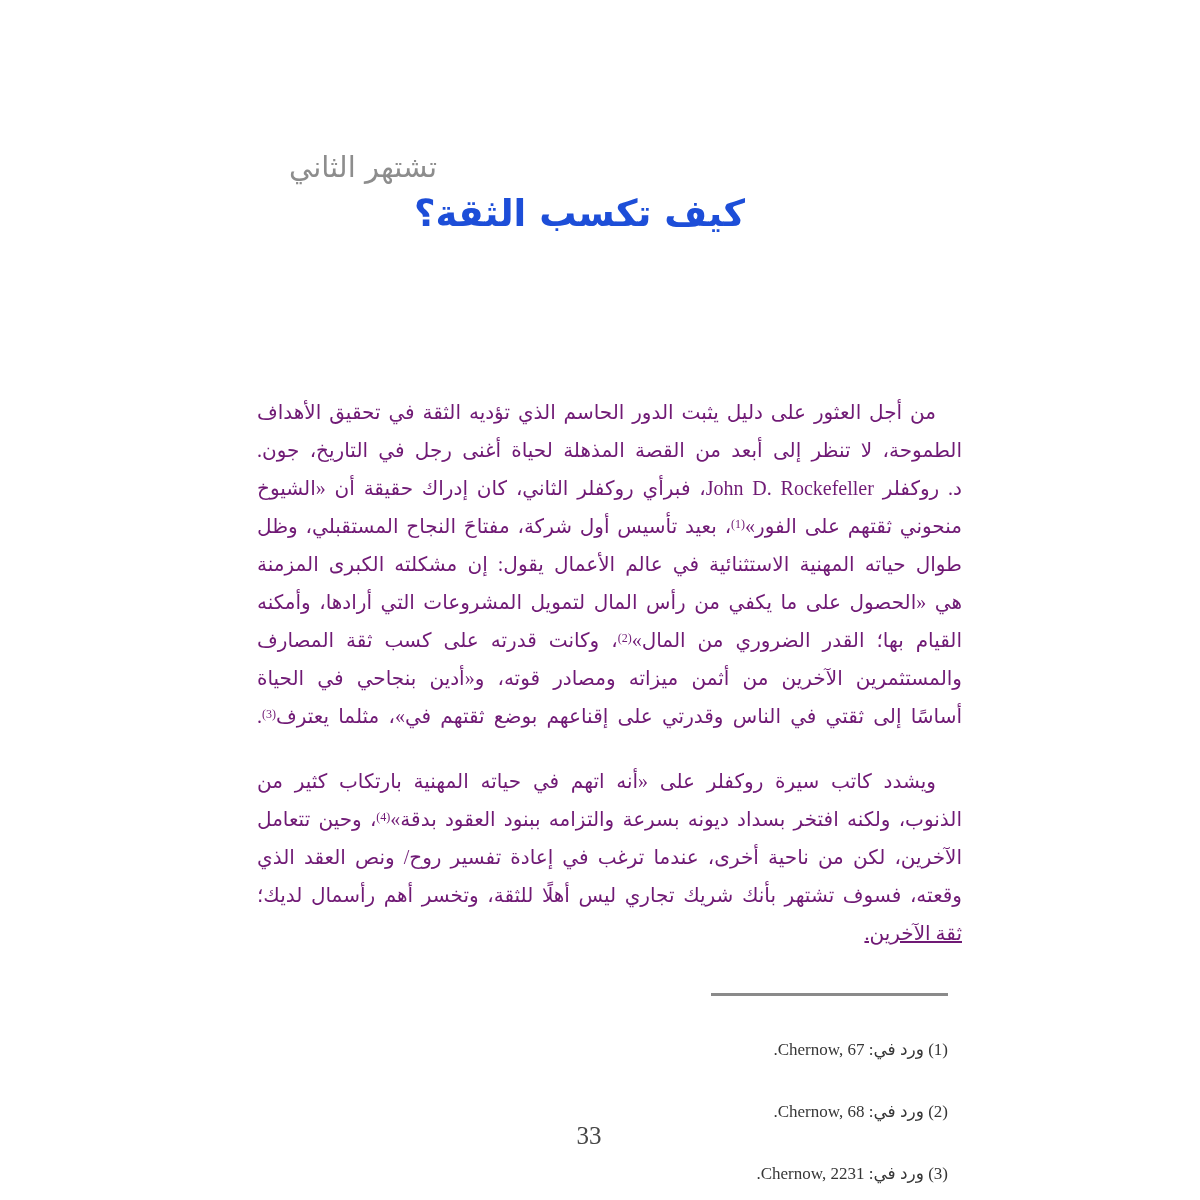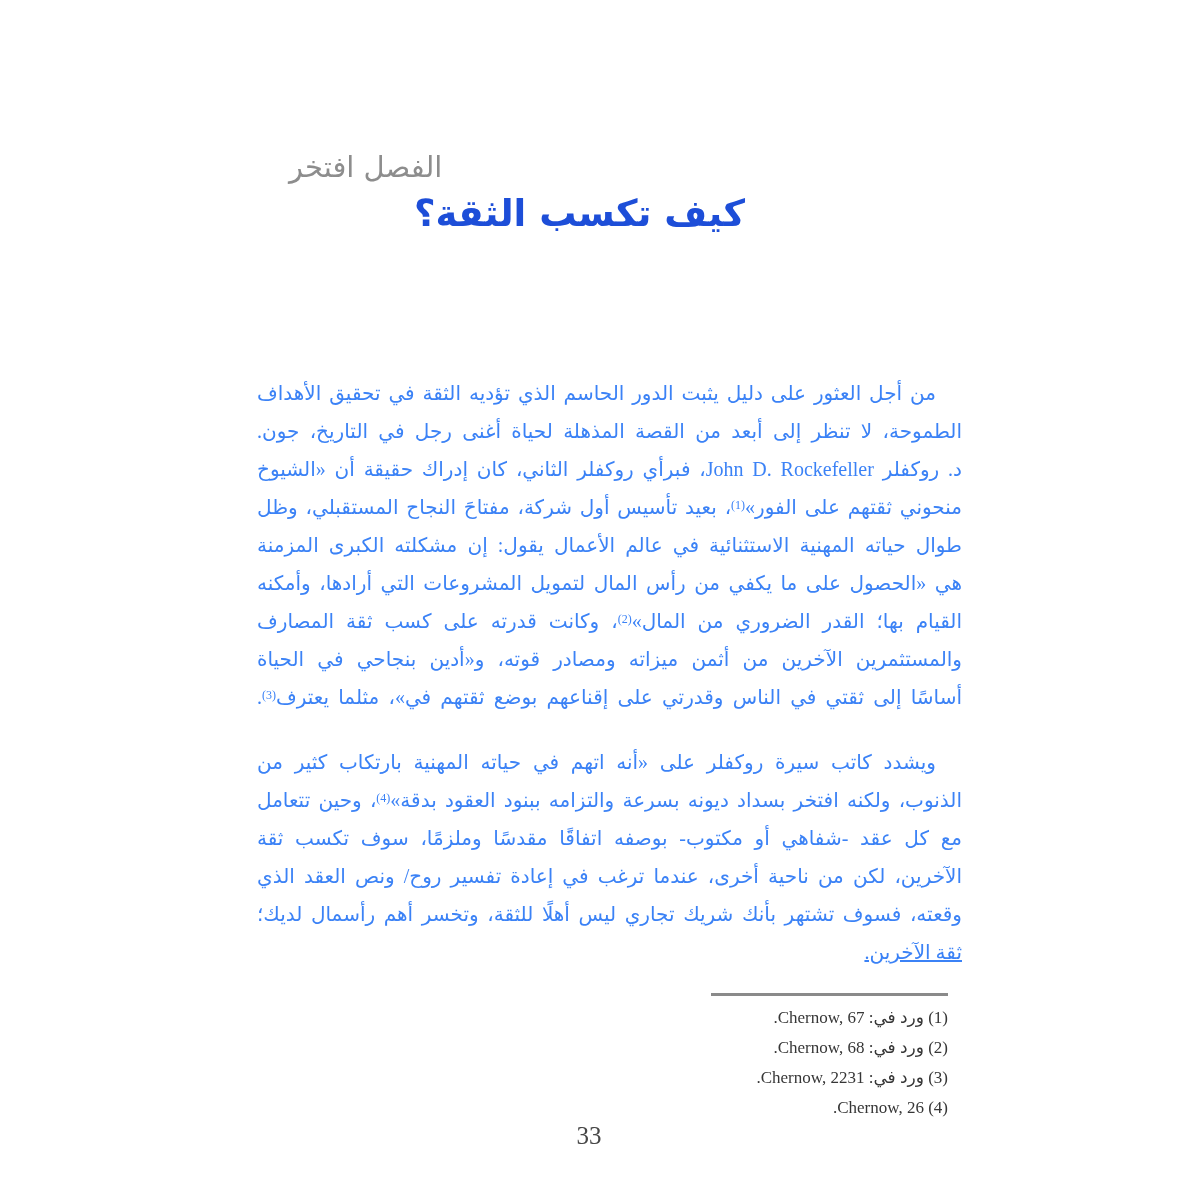"الفصل افتخر" span.chapter-label-inner { text: الفصل افتخر -> تشتهر الثاني }
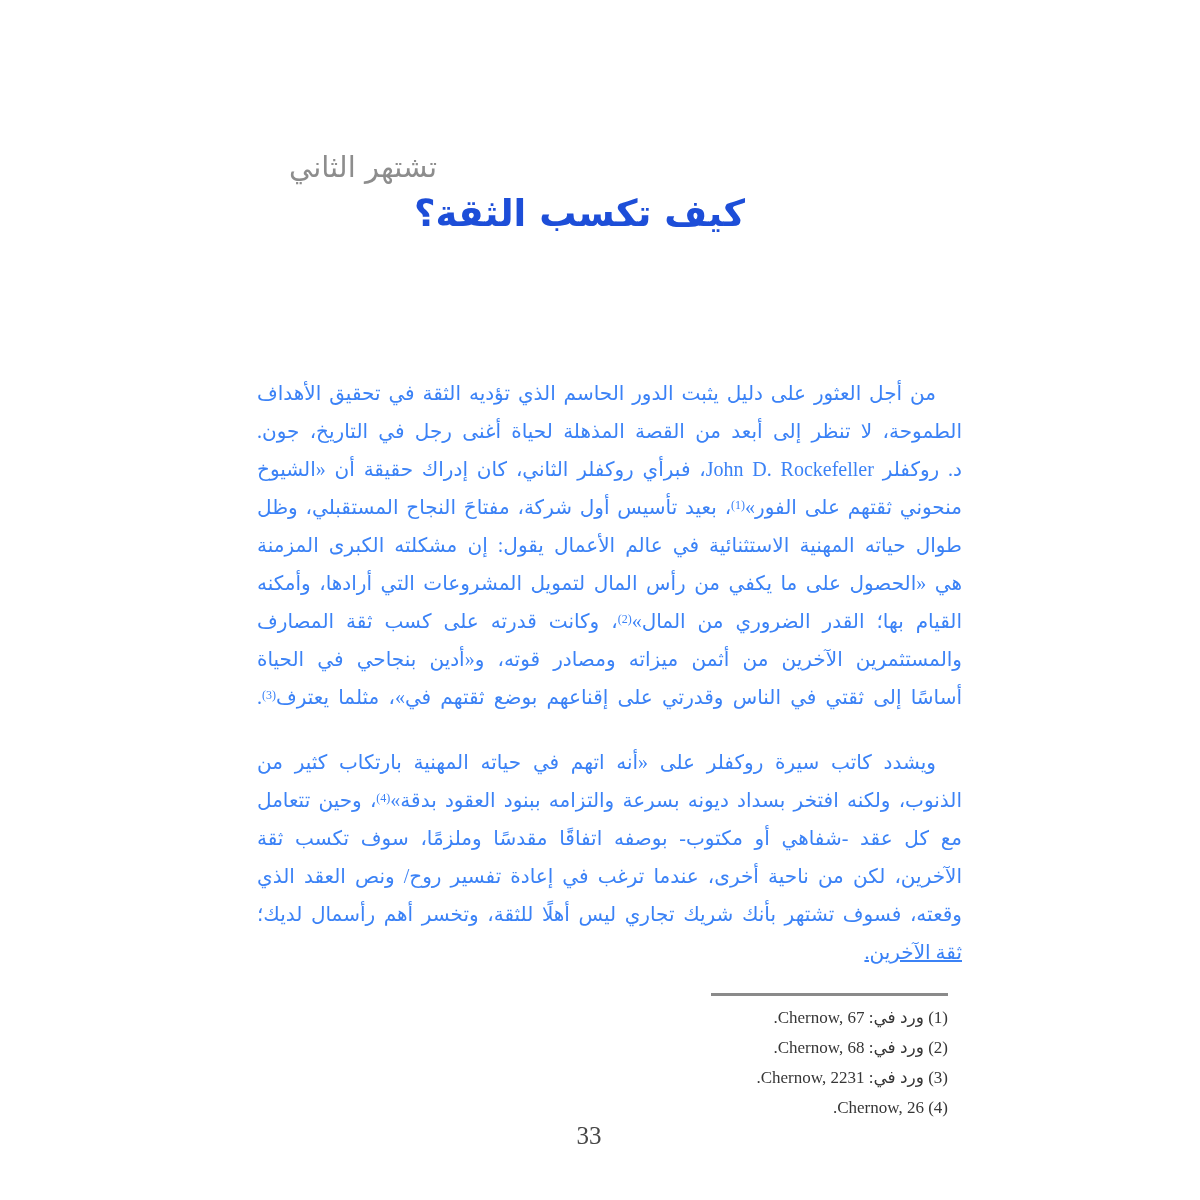"من أجل العثور على دليل" .body-text { color: #3b82f6 -> #701a75; top: 374px -> 393px }
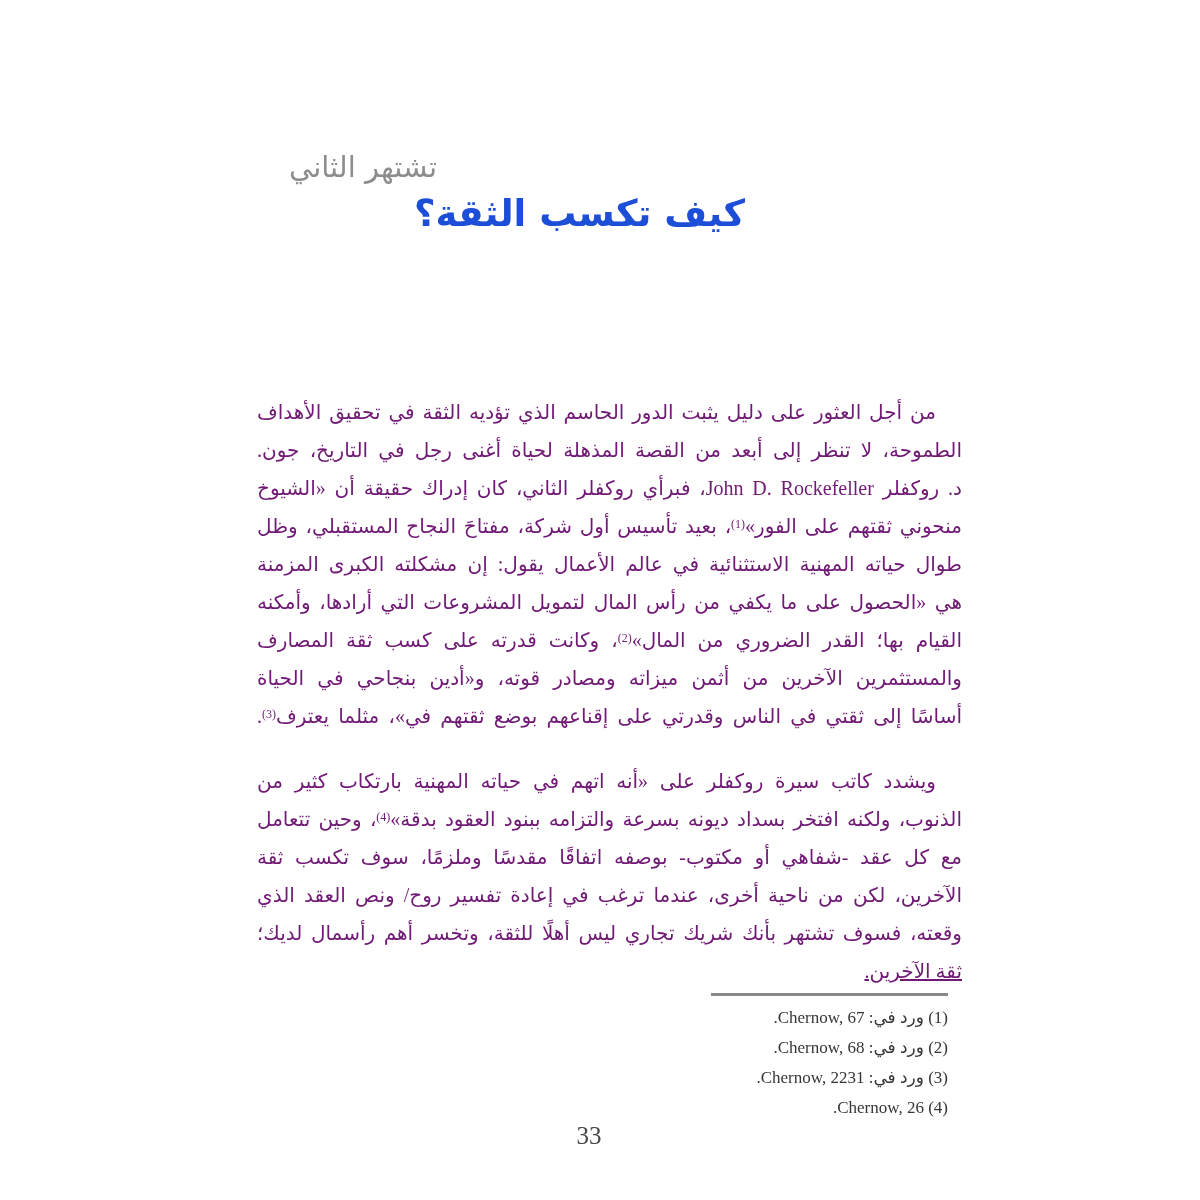"مع كل عقد -شفاهي أو" div.line { html: <div><span>مع كل عقد -شفاهي أو مكتوب- بوصفه اتفاقًا مقدسًا وملزمًا، سوف تكسب ثقة</span></div> -> none }
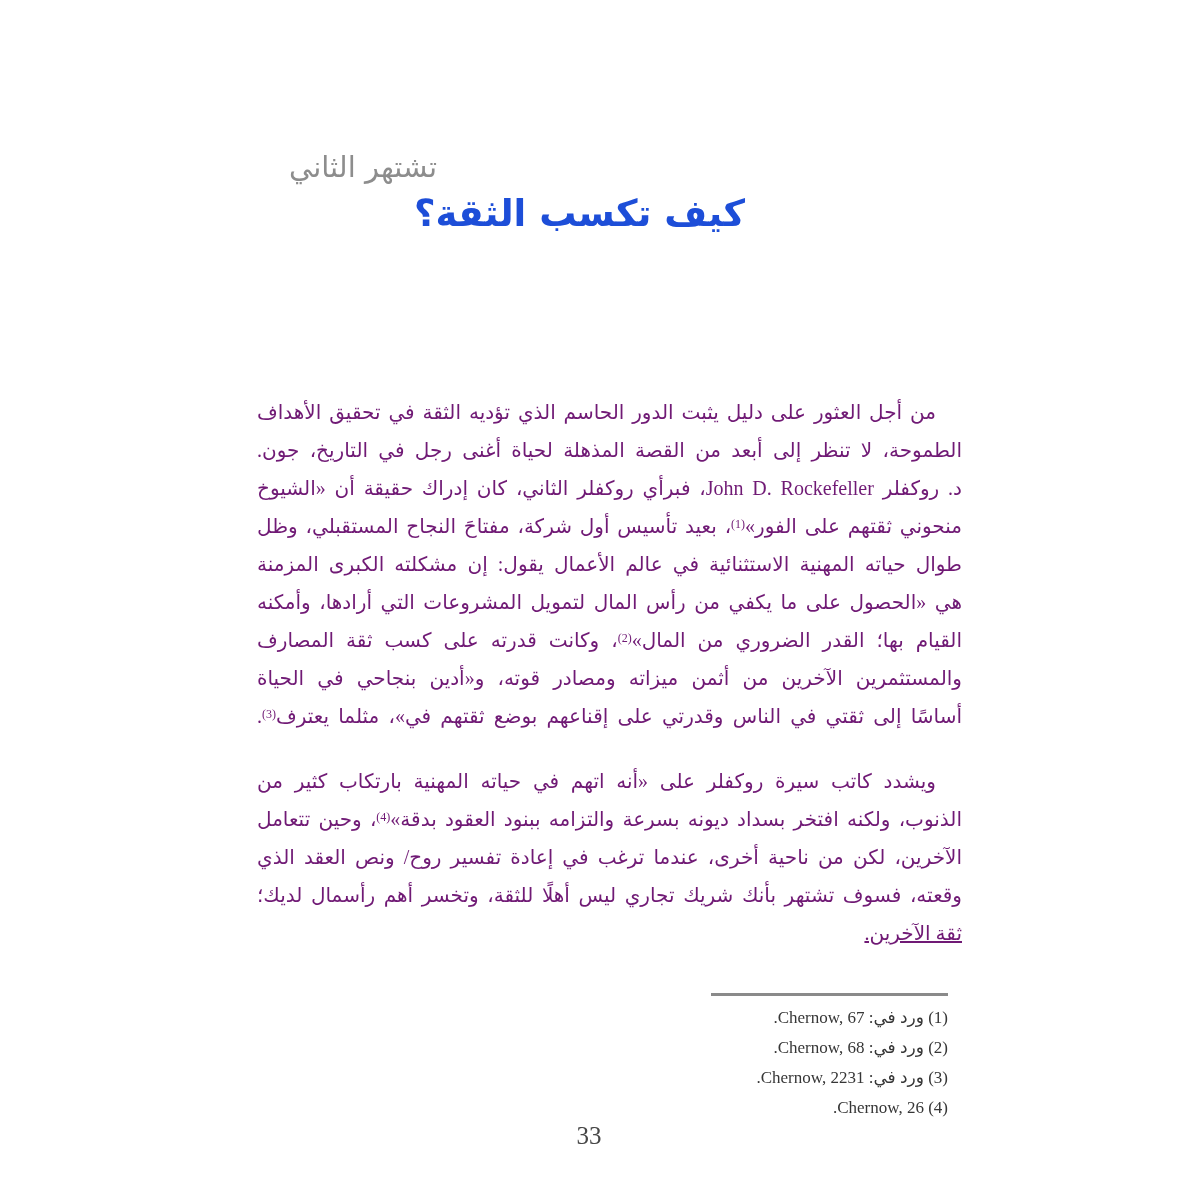"(1) ورد في: Chernow, 67." .footnote { margin-top: none -> 32px }
